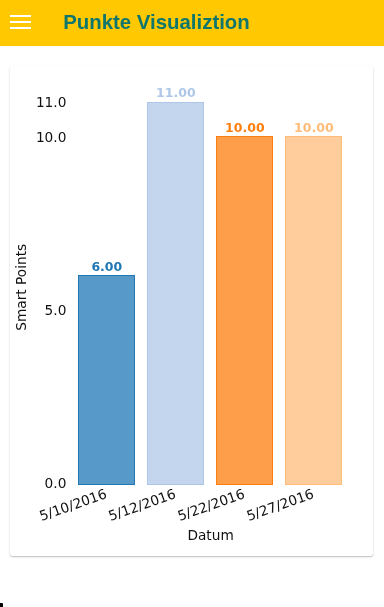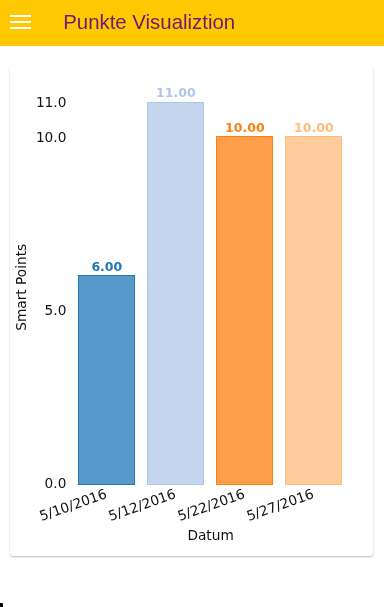"Punkte Visualiztion" .appbar-title { color: #701a75 -> #0f766e; font-weight: 400 -> 700 }
